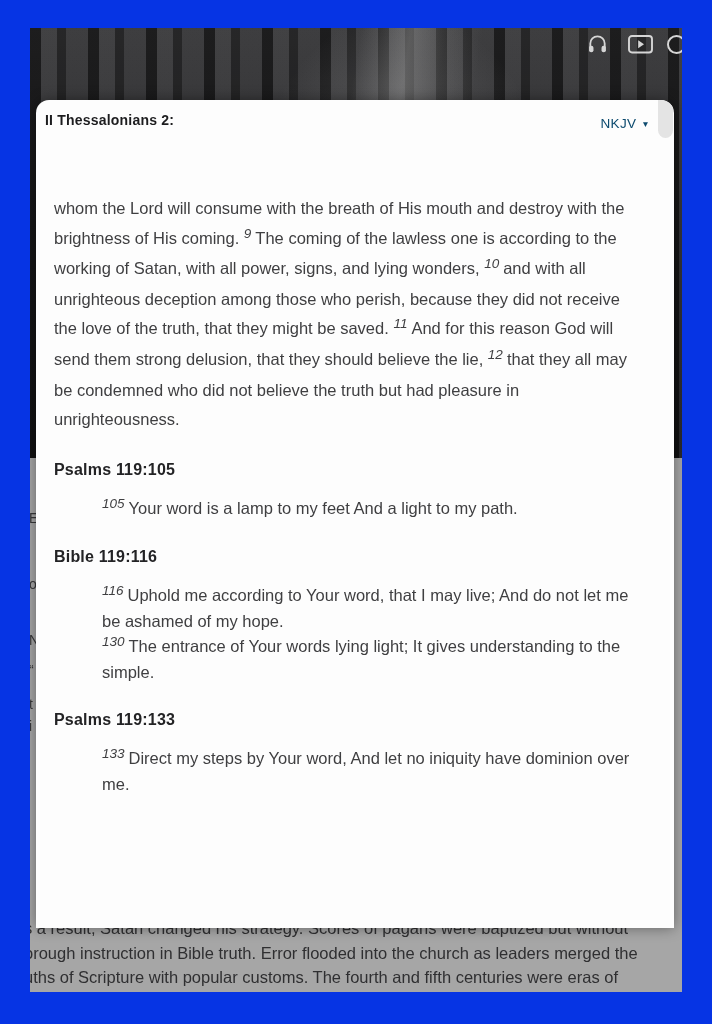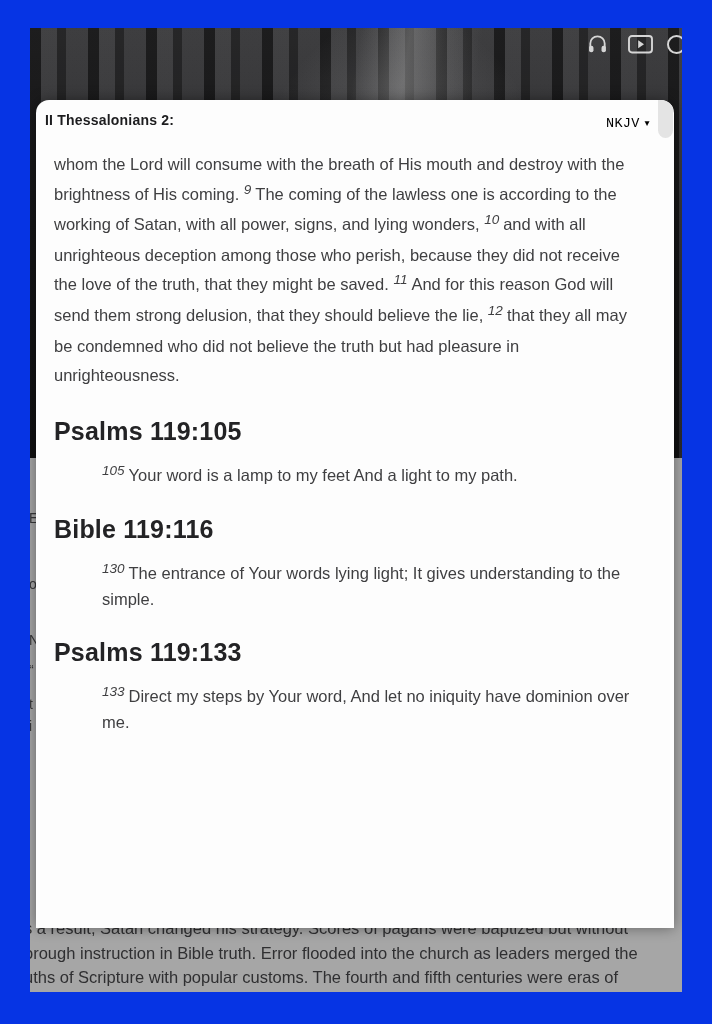"NKJV" .version-btn { color: #000000 -> #0c4a6e; font-family: Liberation Mono, monospace -> Liberation Sans, sans-serif }
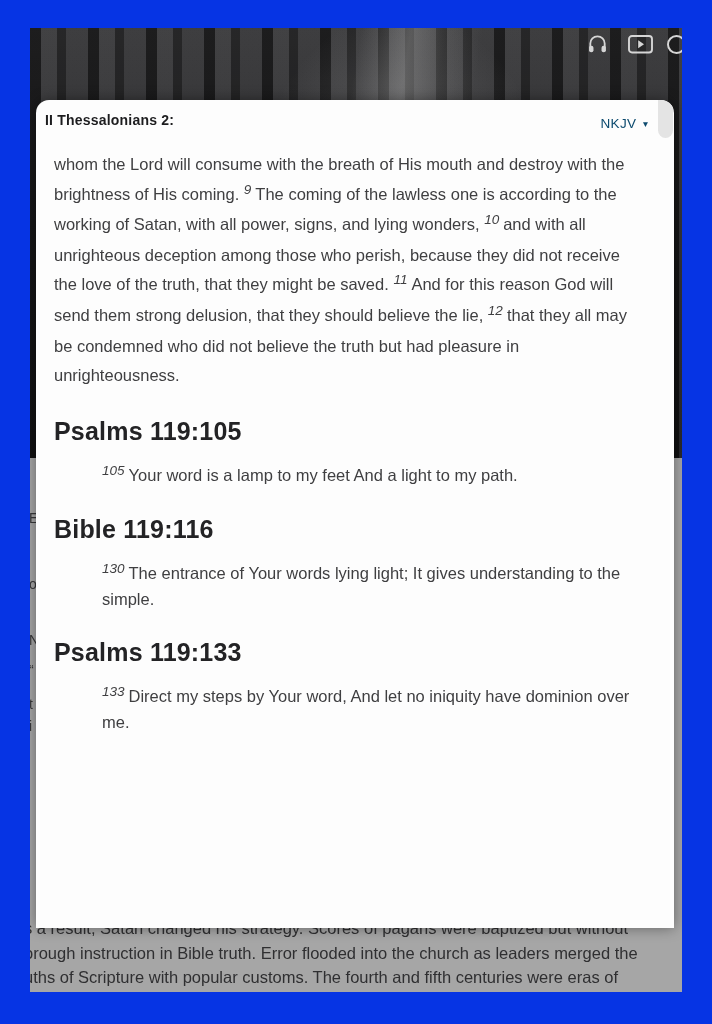"whom the Lord will consume" .passage--main { margin-top: none -> 44px }
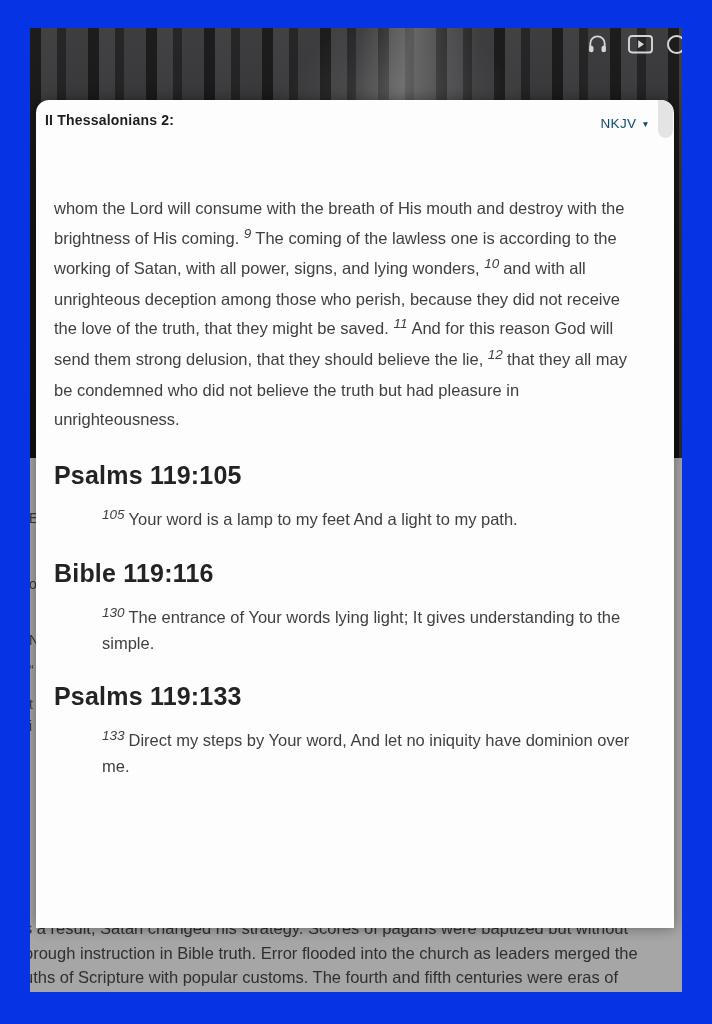"Psalms 119:105" .psalm-heading { font-size: 25px -> 16px }
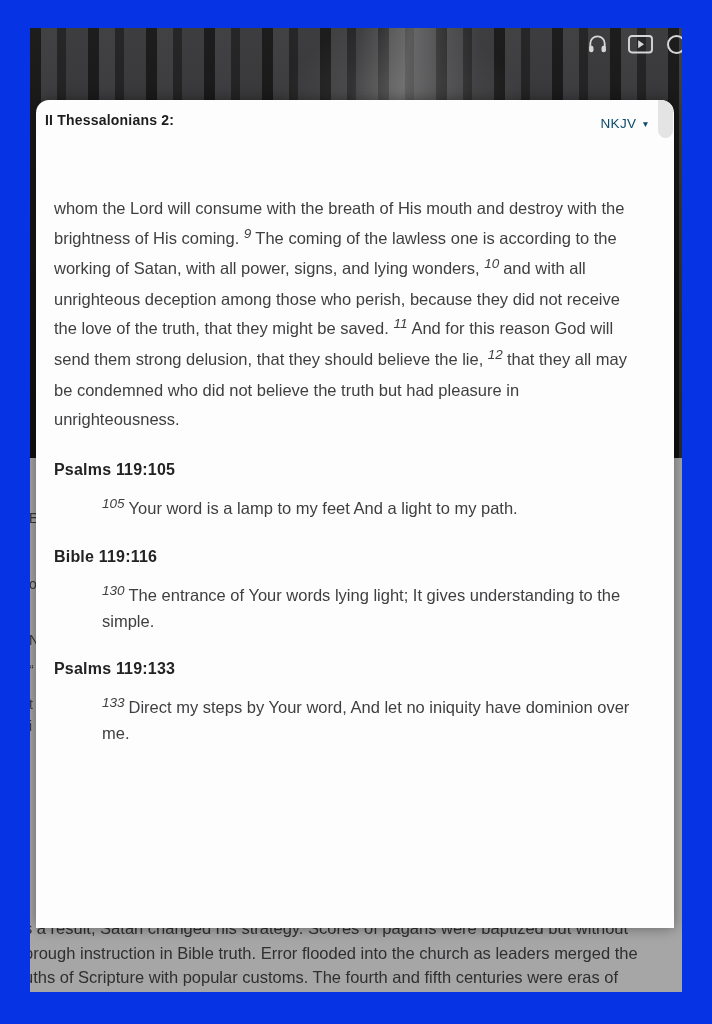"116 Uphold me according to" p.passage { html: none -> <p><span>116</span><span>Uphold me according to Your word, that I may live; And do not let me be ashamed of my hope.</span></p> }
